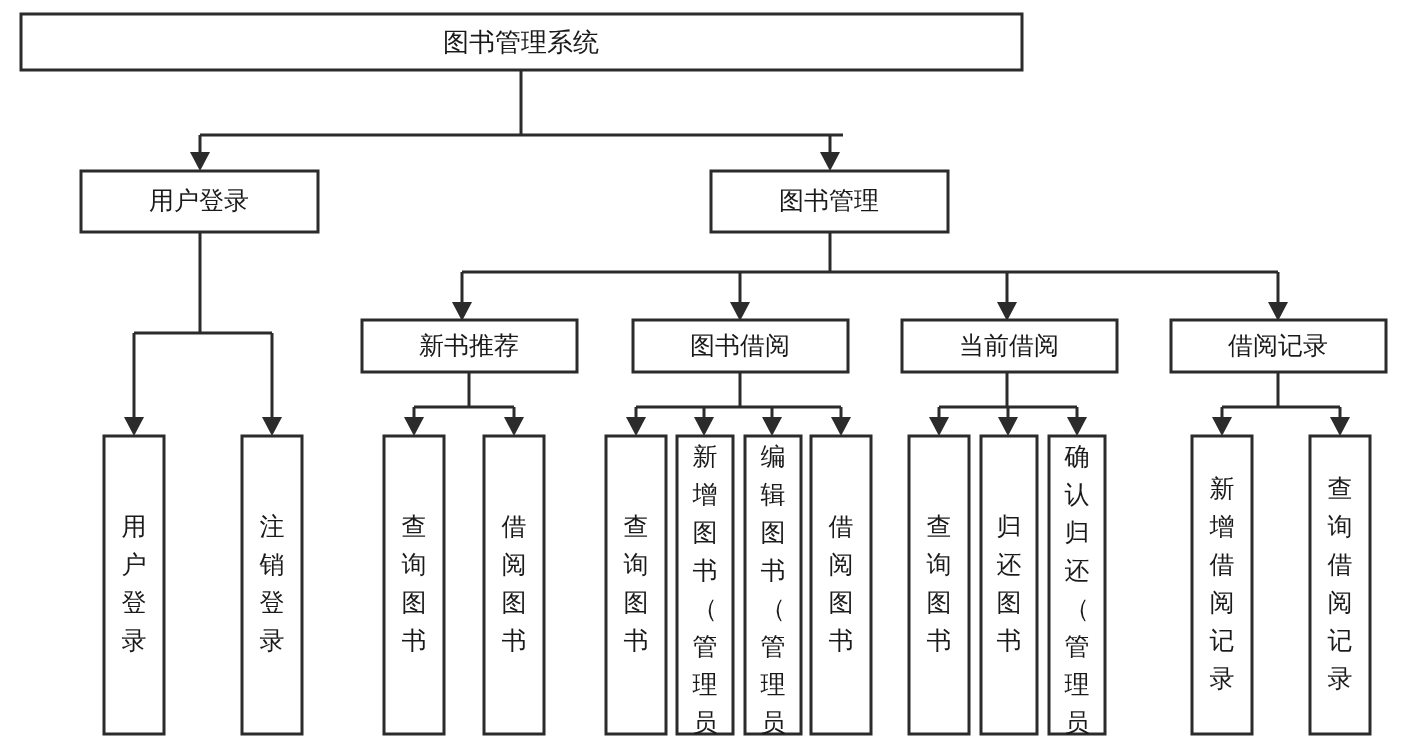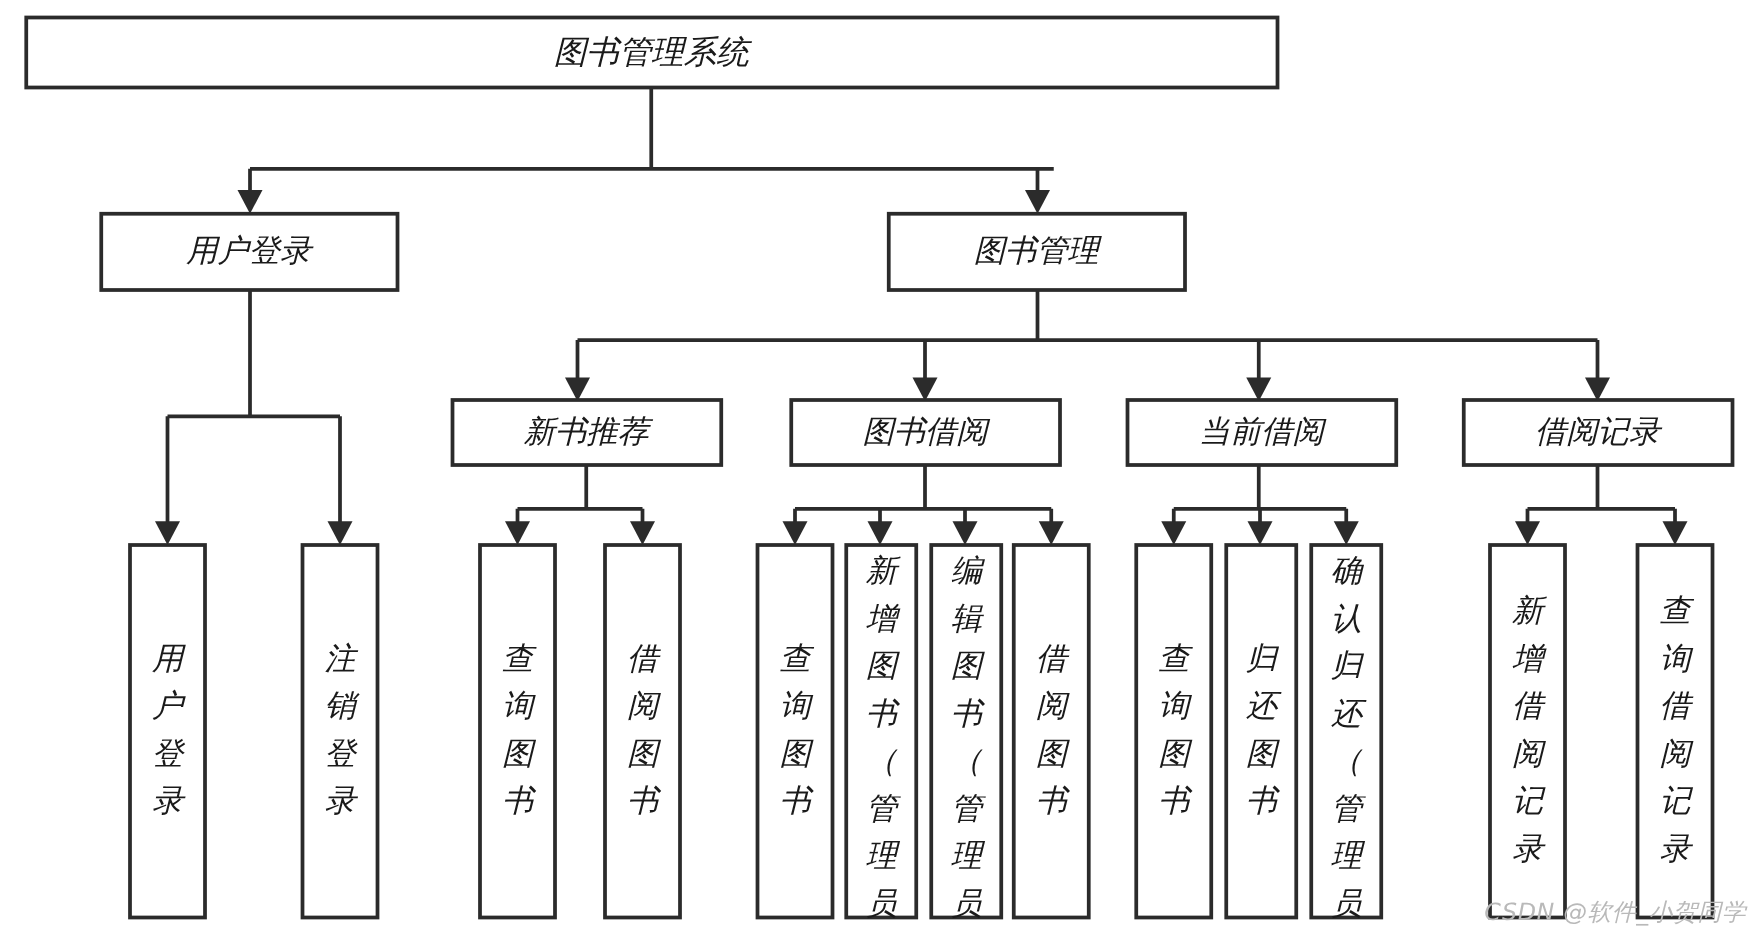"图书管理系统" #diagram-root { font-style: italic -> none }
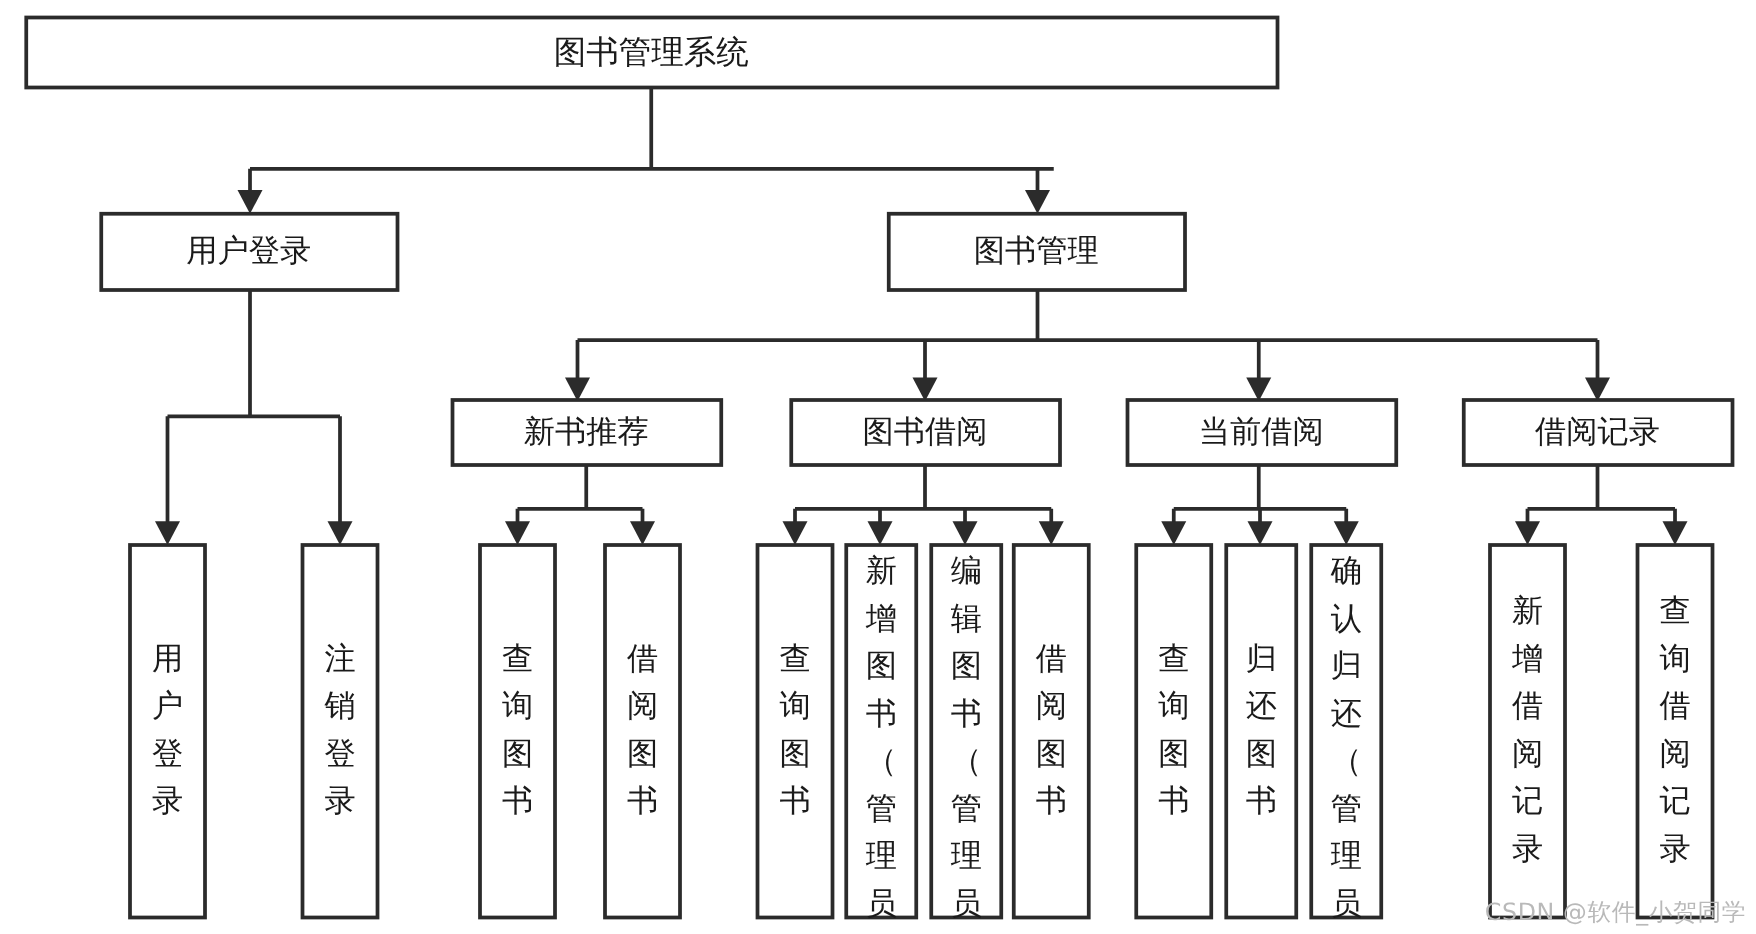"CSDN @软件_小贺同学" div.watermark { html: <div>CSDN @软件_小贺同学</div> -> none }
